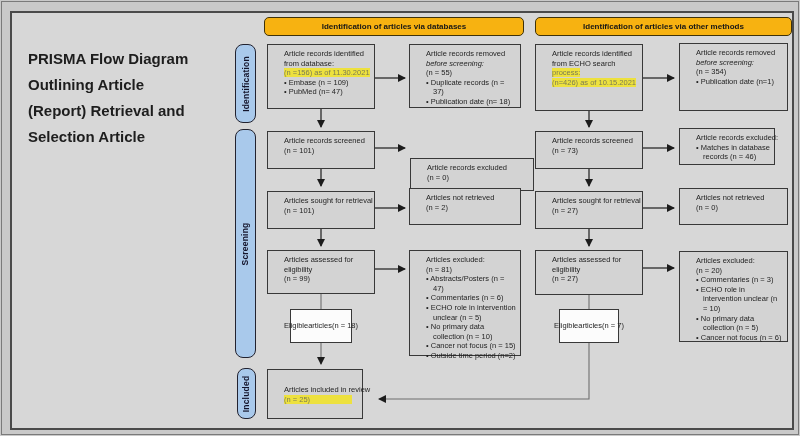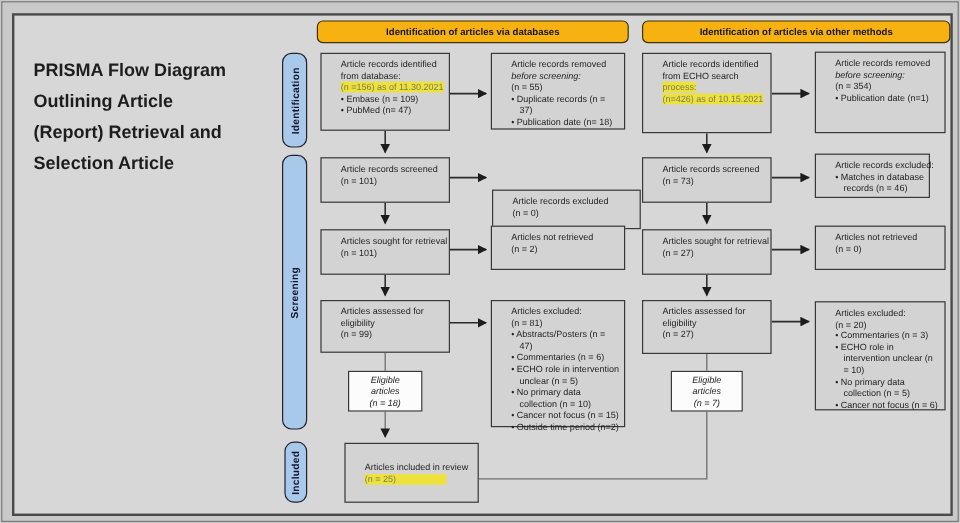"Eligible" .box.white { flex-direction: column -> none; font-style: italic -> none }
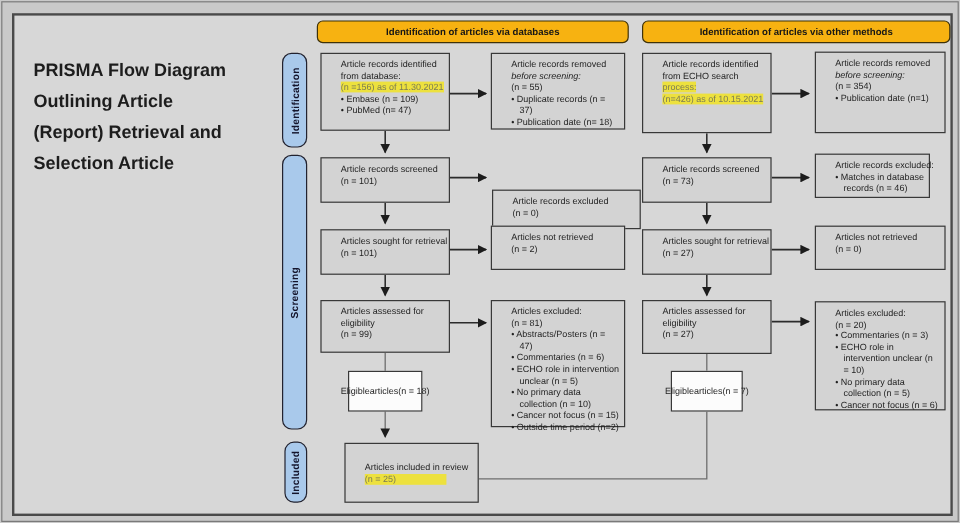"Articles included in review" div.box { margin-left: 20px -> none; width: 112px -> 96px }
